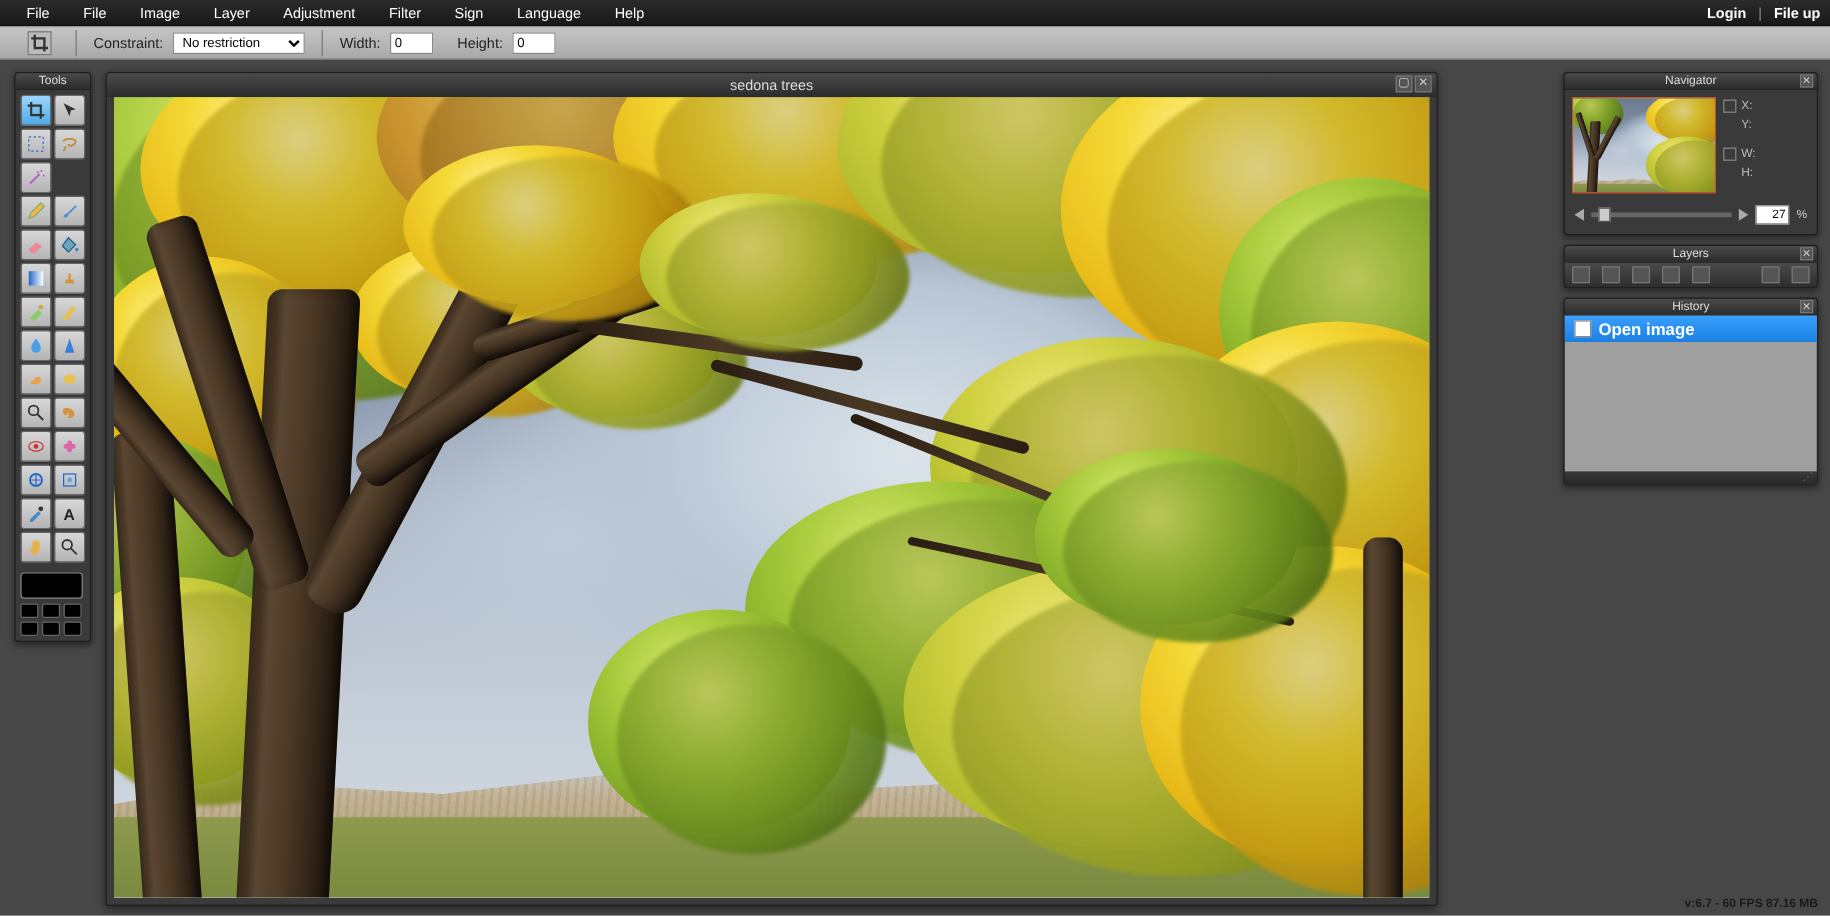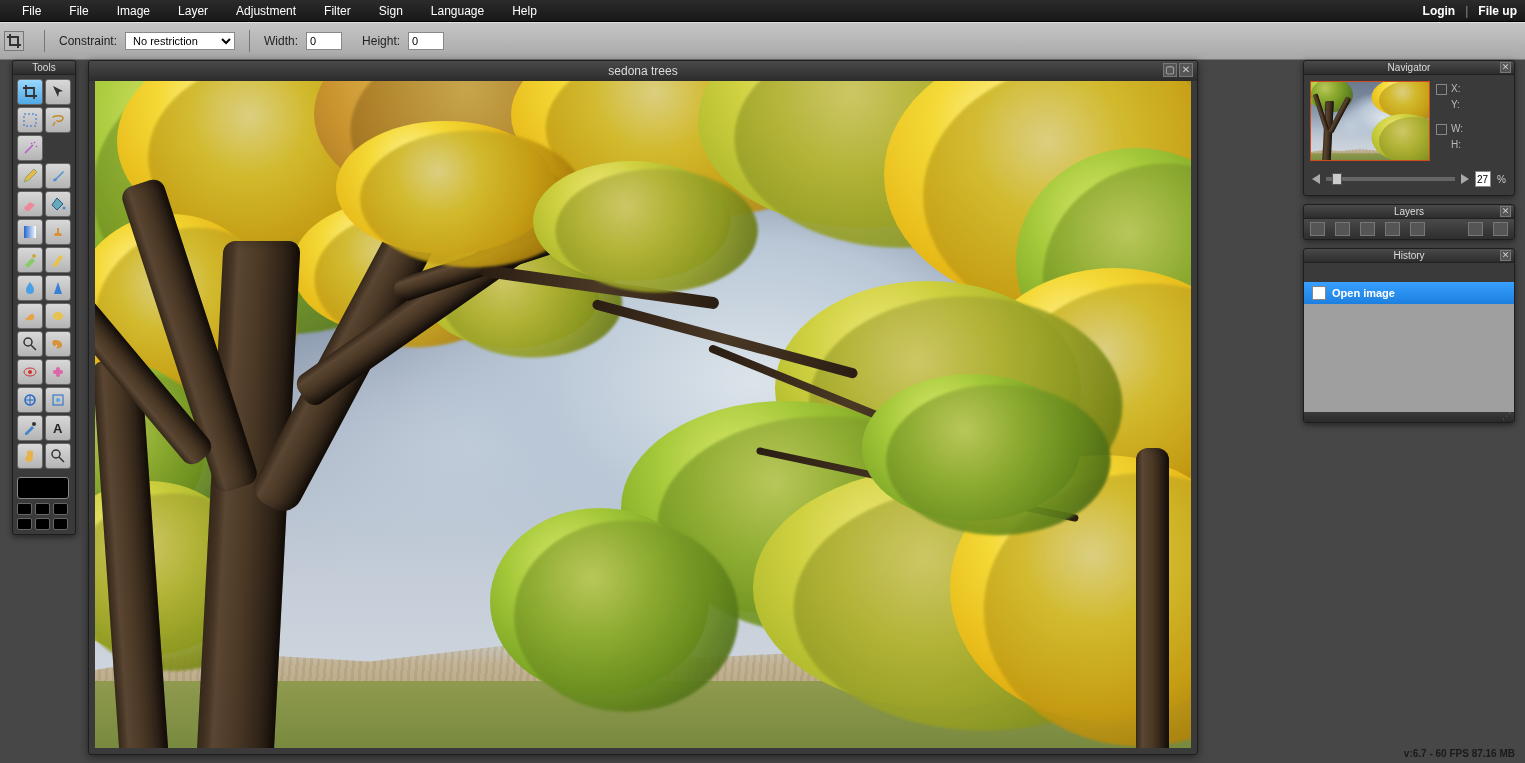"Constraint:" .options-bar { height: 38px -> 28px; padding: 0 4px -> 0 23px }
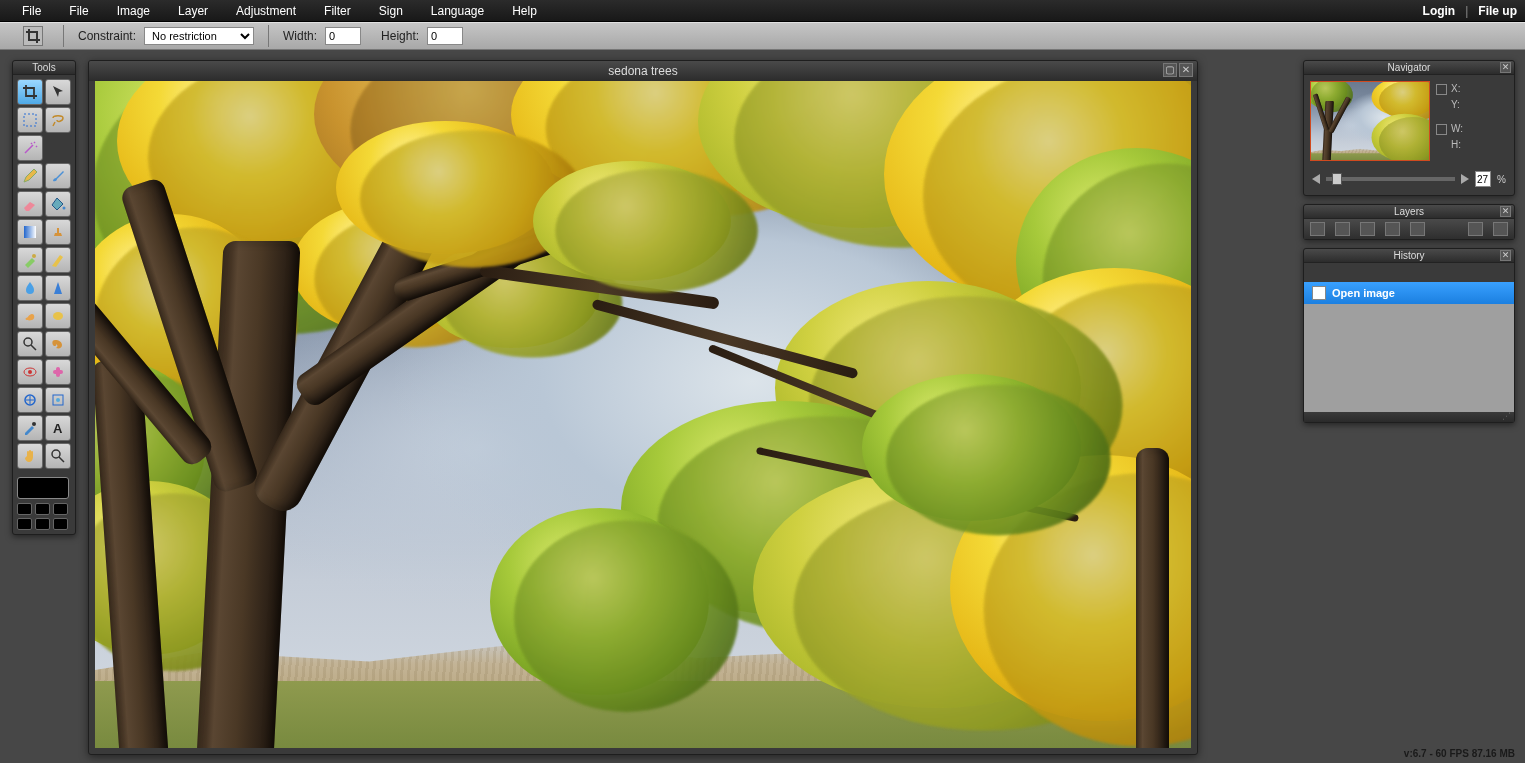"27" .nav-zoom input { width: 16px -> 28px }
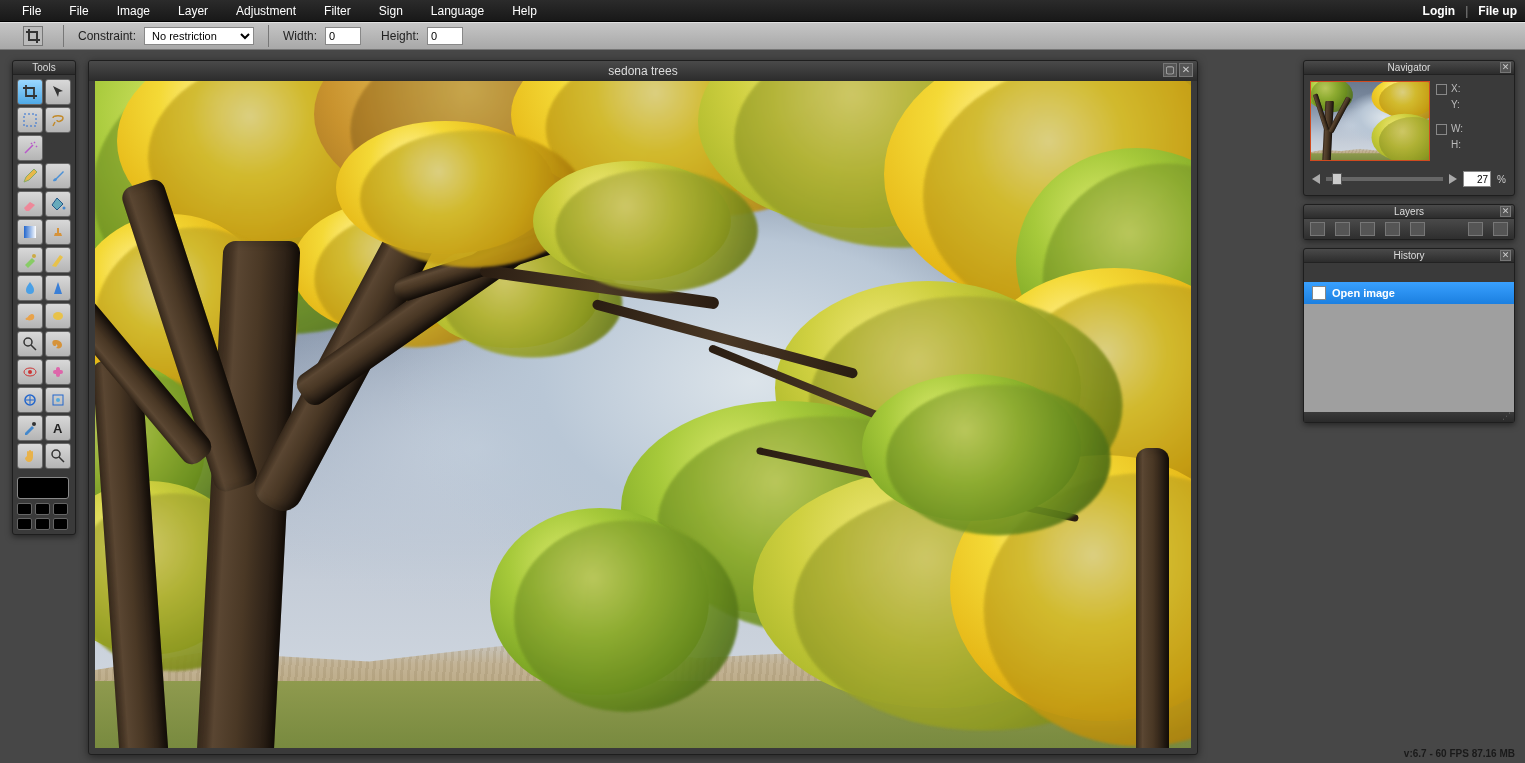"Open image" .history-row { font-size: 11px -> 14px; margin-top: 19px -> none }
